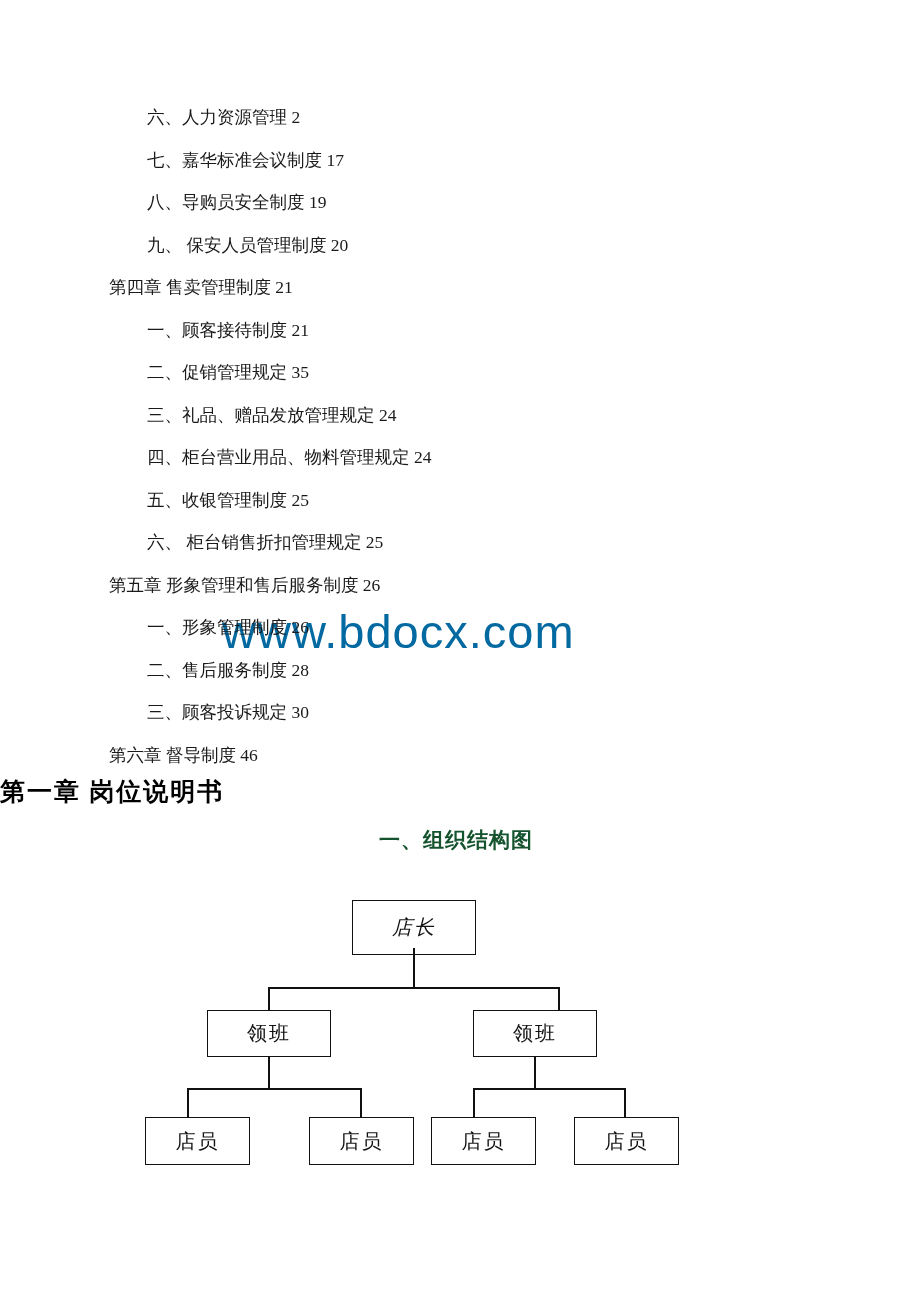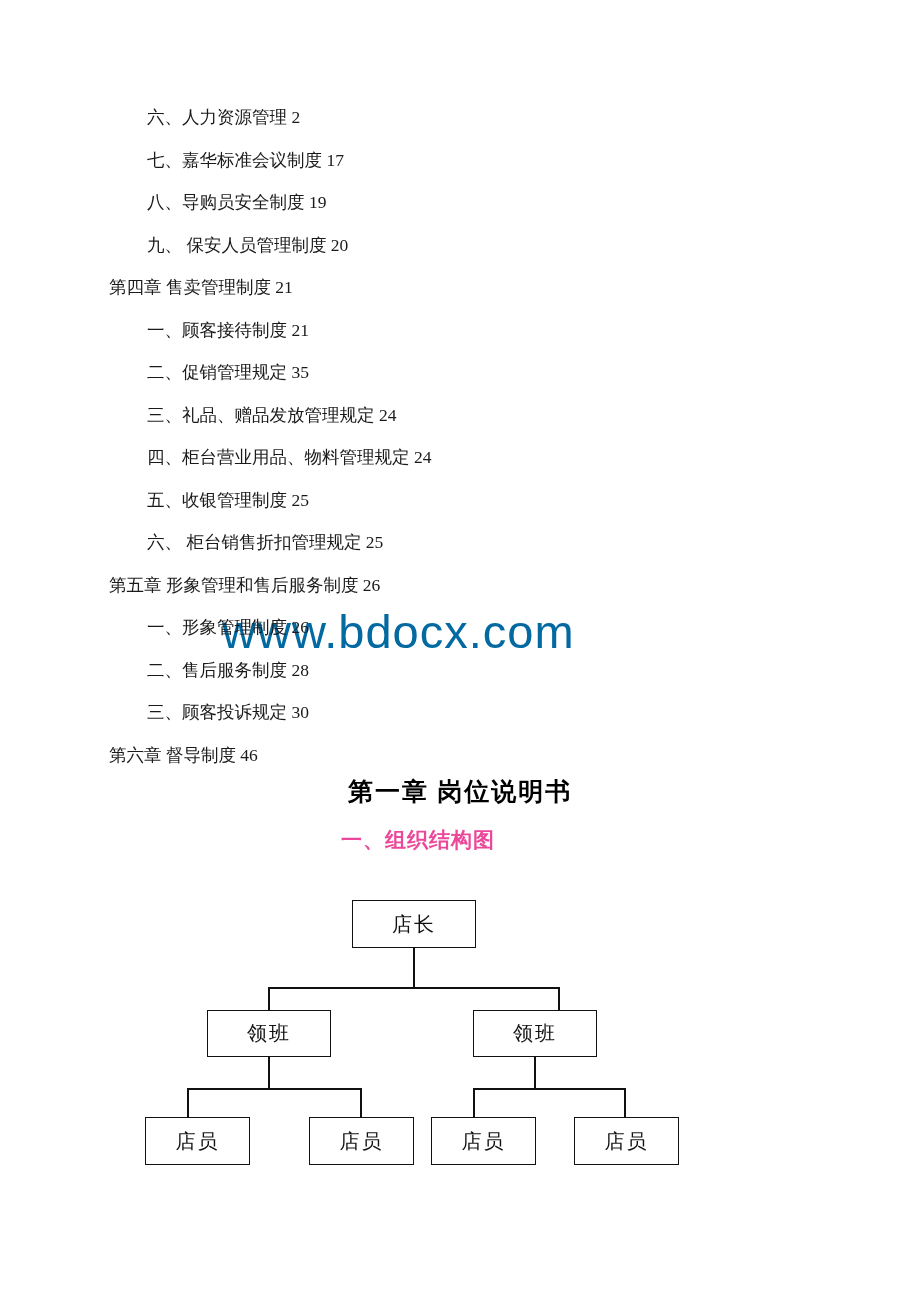"第一章 岗位说明书" .heading-1 { text-align: center -> none }
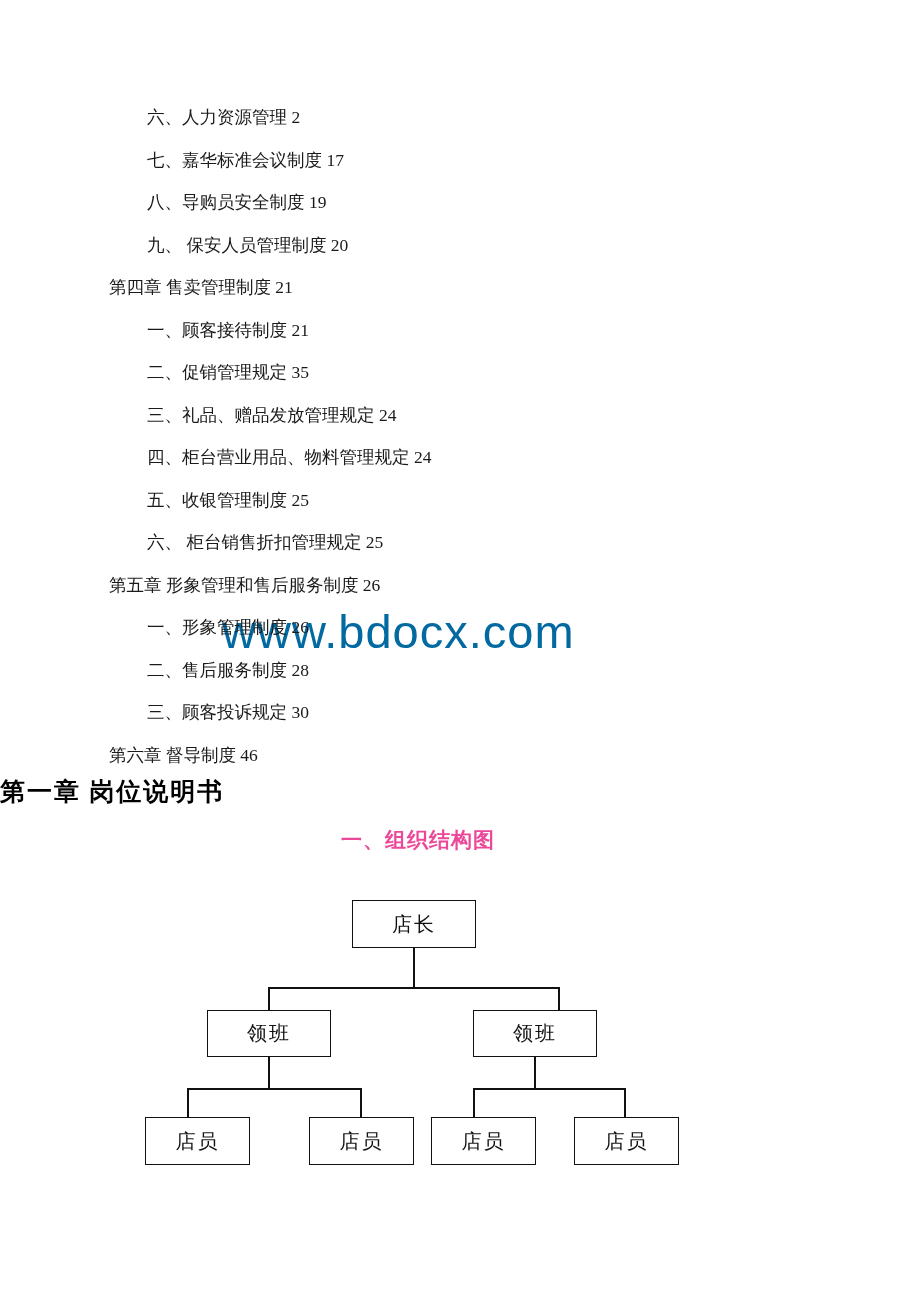"一、组织结构图" .heading-2 { color: #ec4899 -> #14532d; padding-left: none -> 38px }
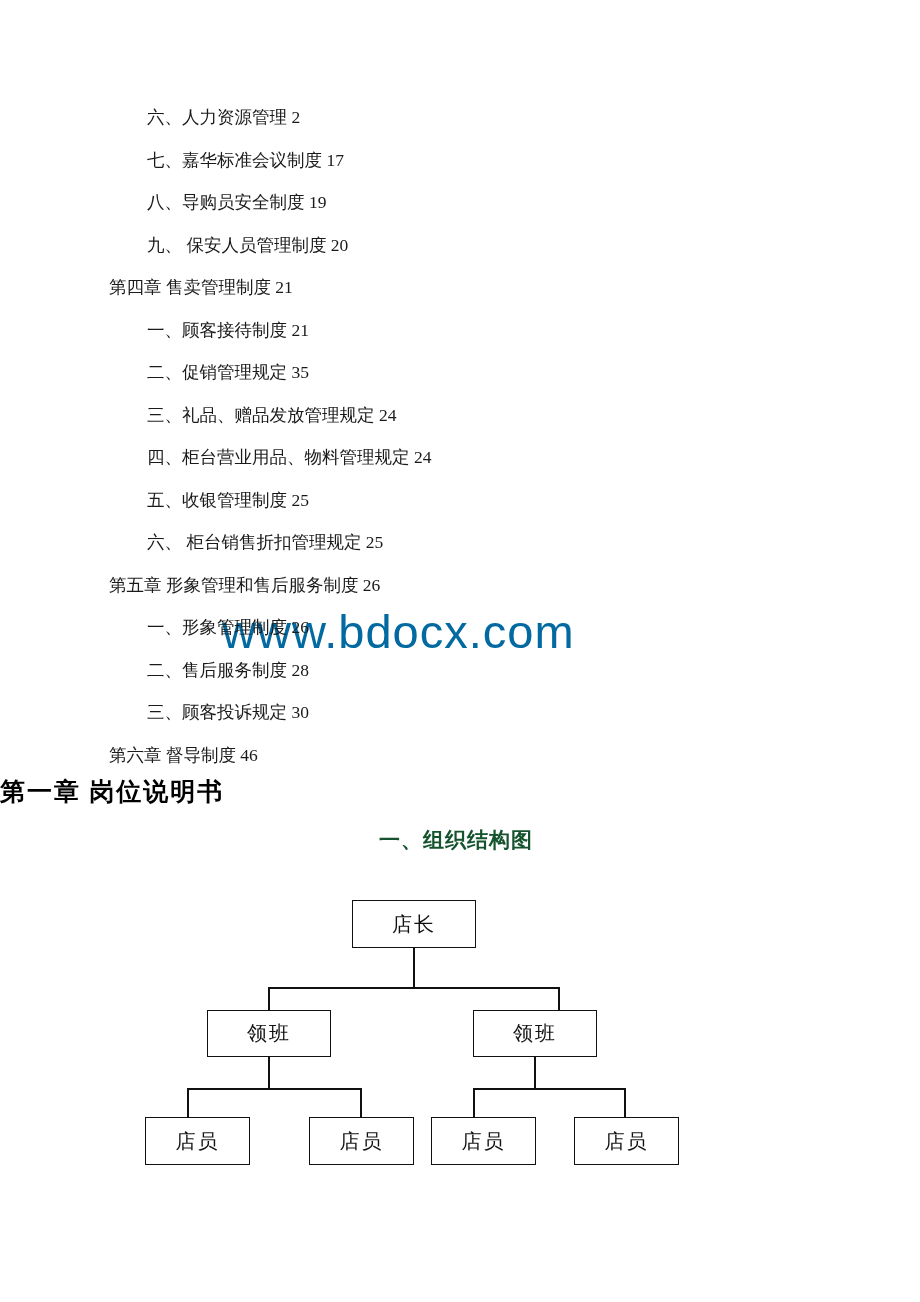"店长" div.org-box { font-style: none -> italic; height: 48px -> 55px }
